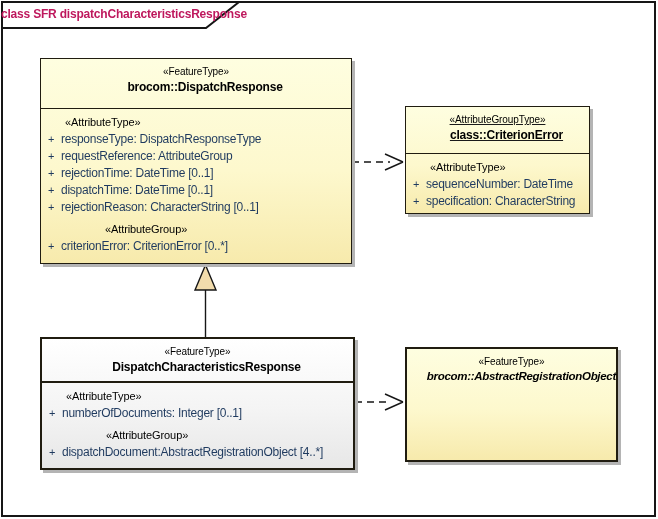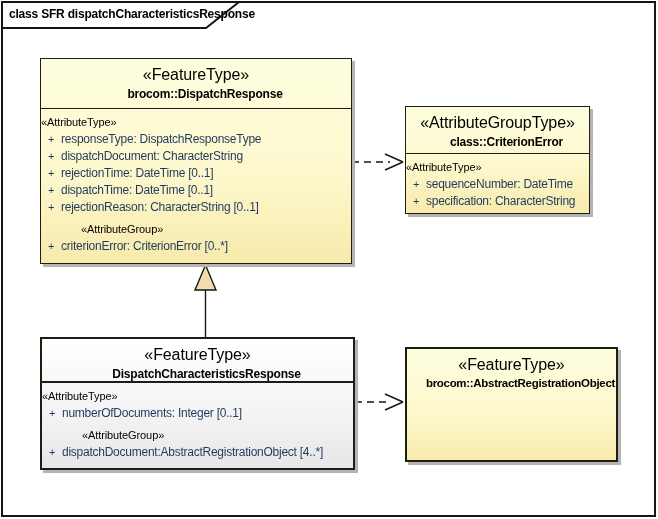"class SFR" .frame-title { color: #000000 -> #be185d; left: 9px -> 1px }
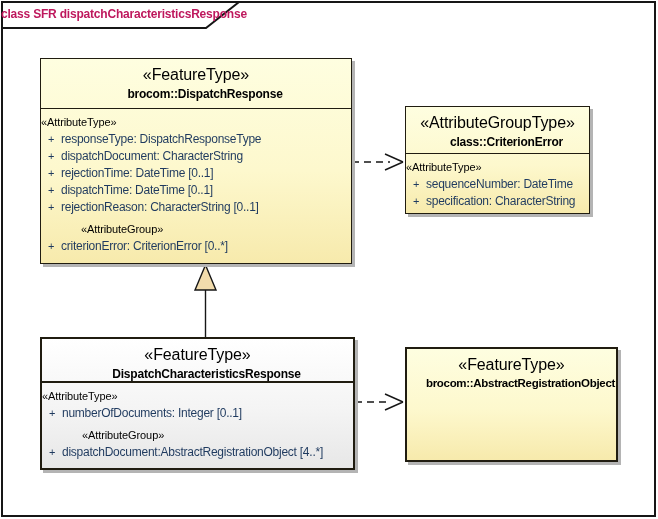"«FeatureType»" .stereotype { font-size: 16px -> 10px }
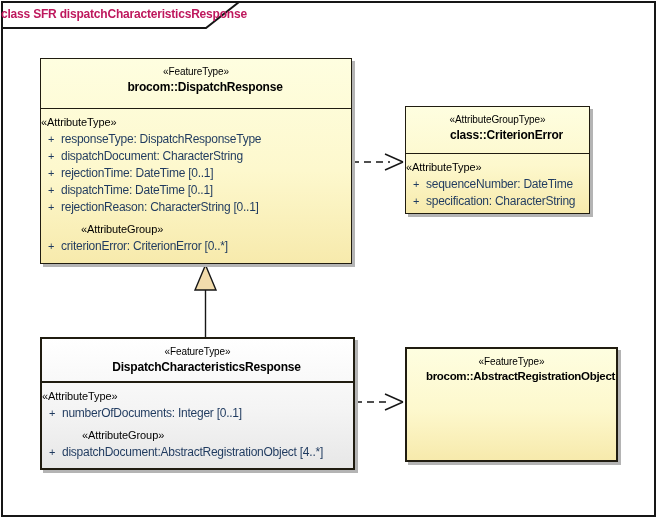"«AttributeType»" .section-heading { padding-left: 0 -> 24px }
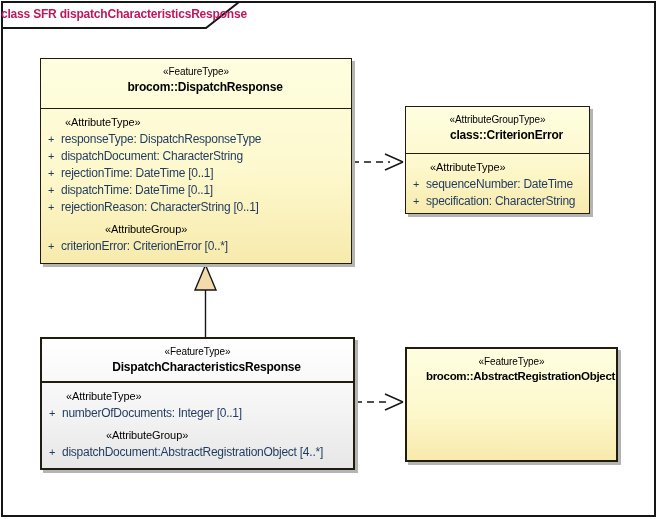"«AttributeGroupType»" div.class-header { text-decoration: none -> underline }
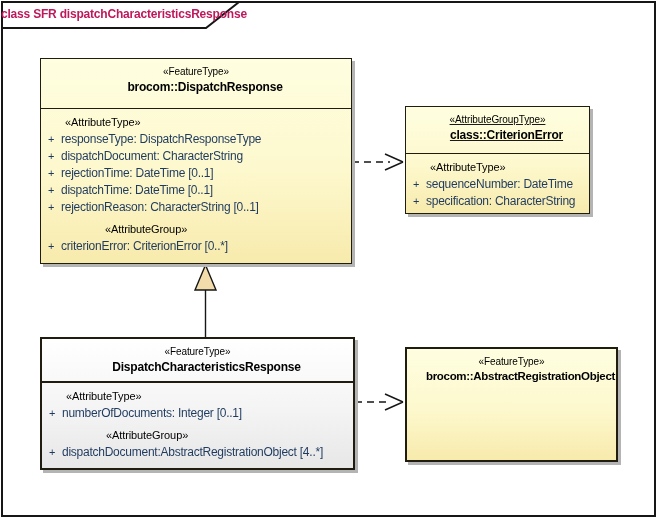"dispatchDocument: CharacterString" span.attr-text { text: dispatchDocument: CharacterString -> requestReference: AttributeGroup }
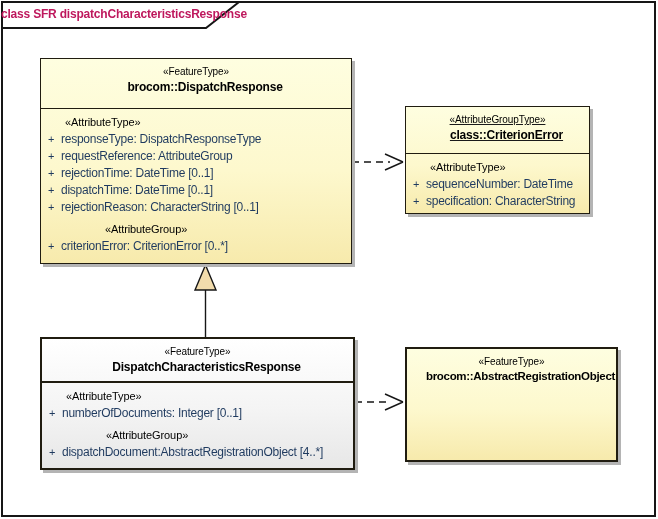"brocom::AbstractRegistrationObject" .class-name.abstract { font-style: none -> italic; text-align: none -> right }
